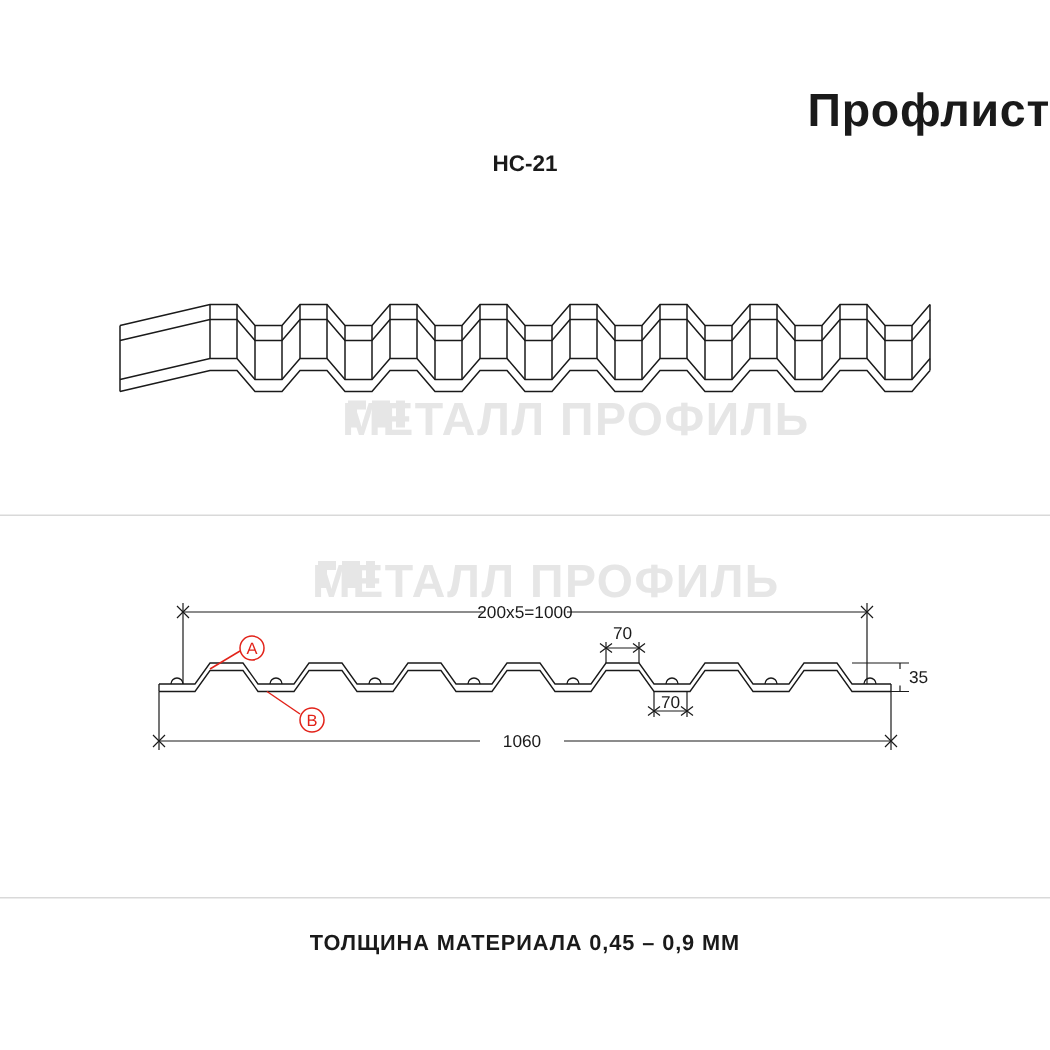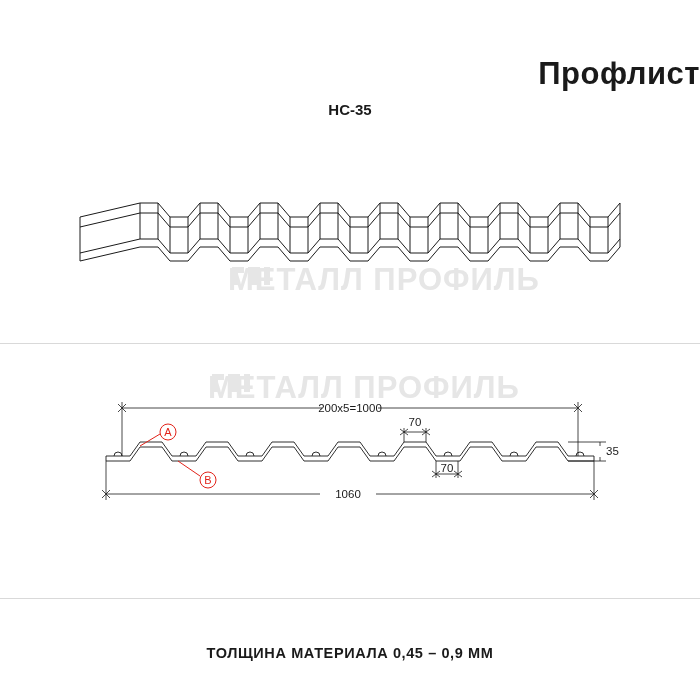"НС-35" div.subtitle { text: НС-35 -> НС-21 }
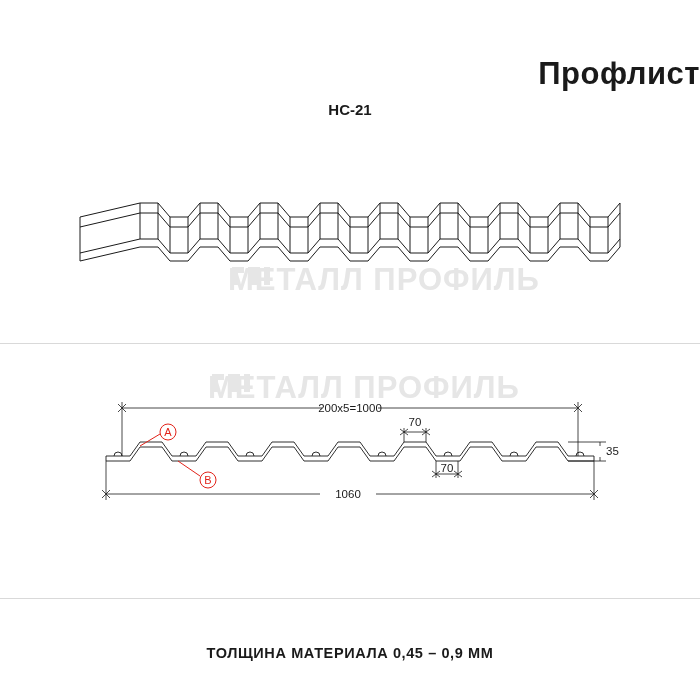"ТОЛЩИНА МАТЕРИАЛА 0,45 – 0,9" .footer { margin-top: 24px -> none }
